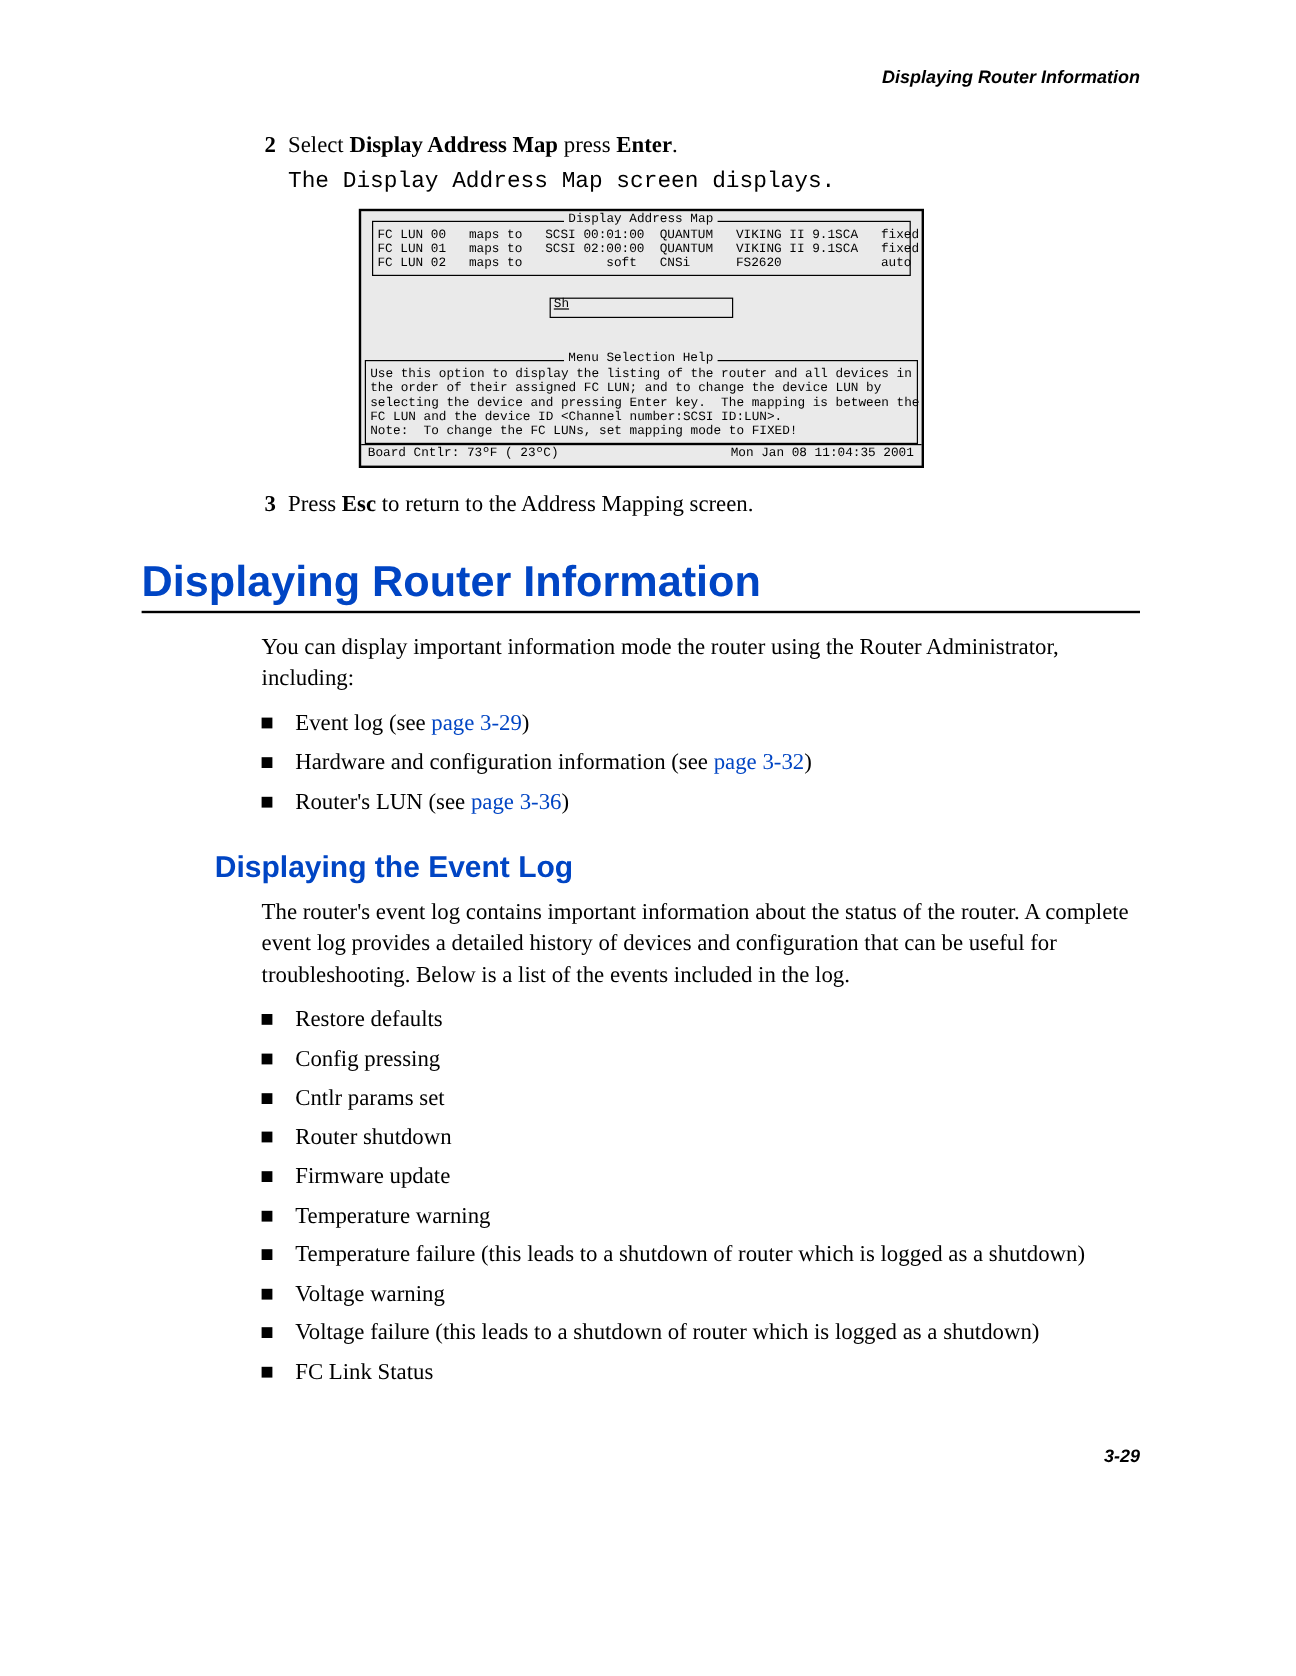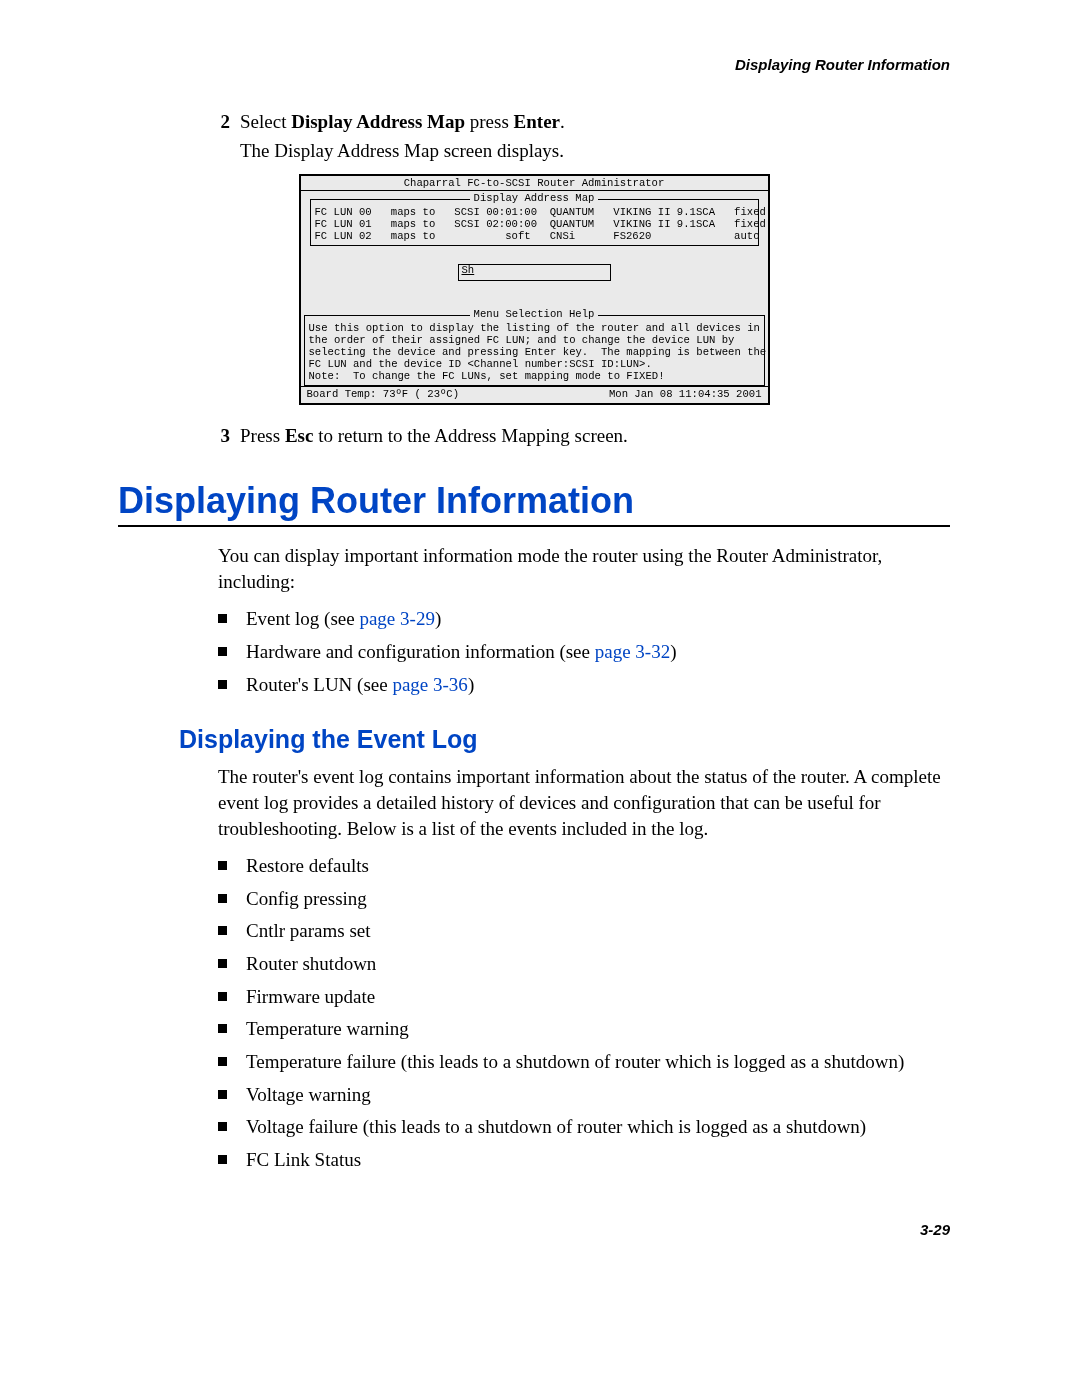"The Display Address Map screen" .step-continue { font-family: none -> Liberation Mono, monospace }
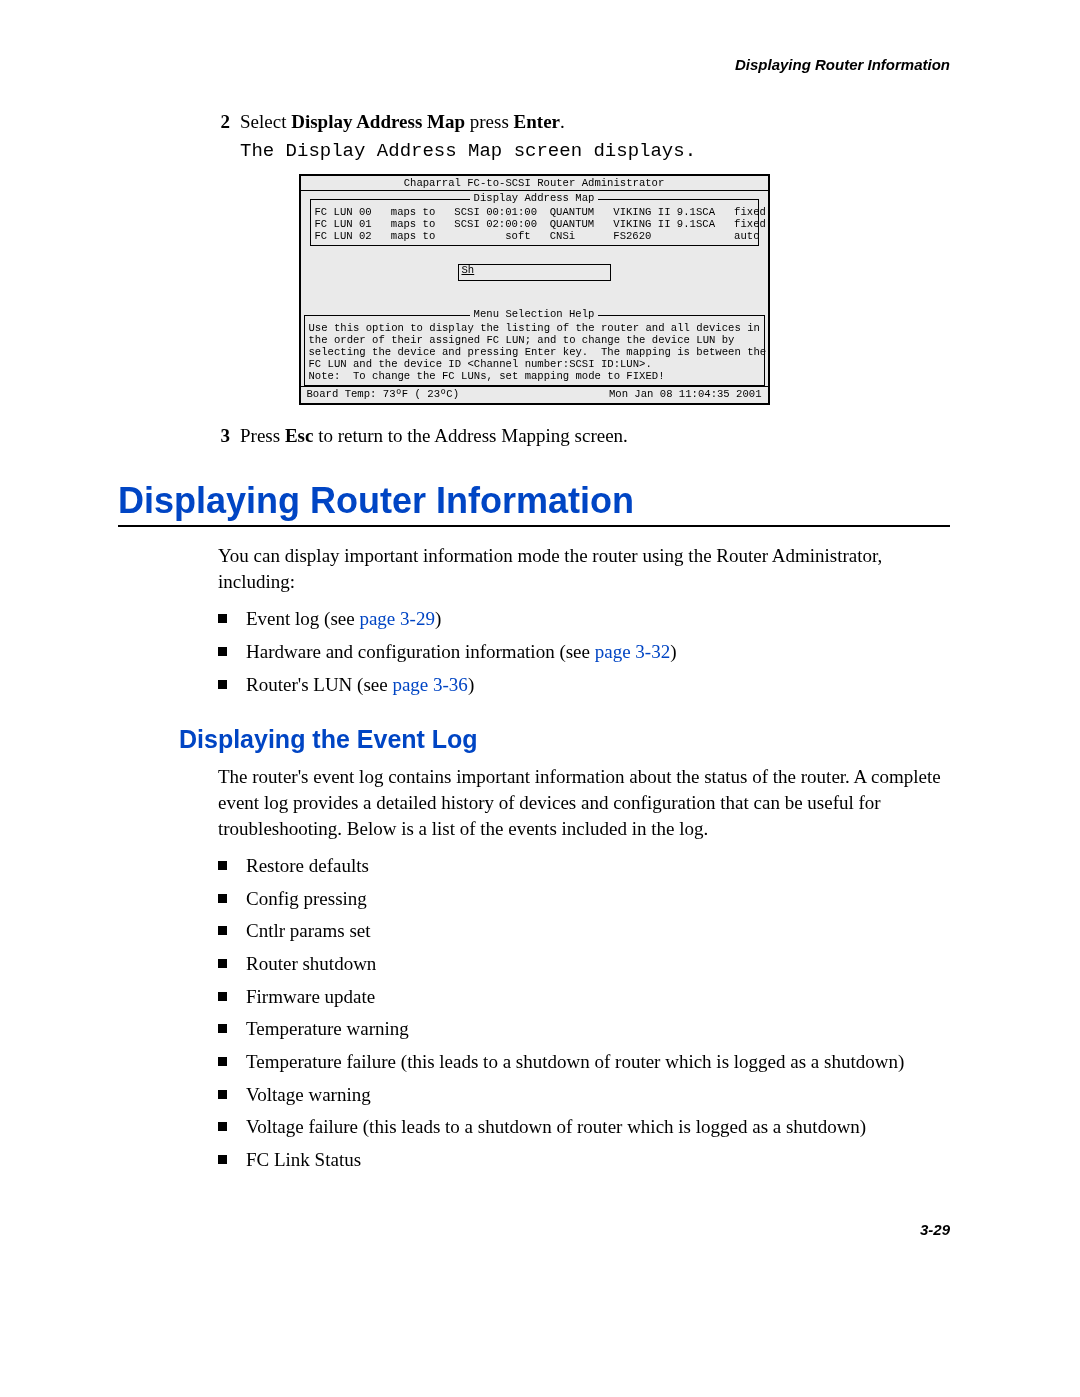"Chaparral FC-to-SCSI Router" div.term-title { html: <div>Chaparral FC-to-SCSI Router Administrator</div> -> none }
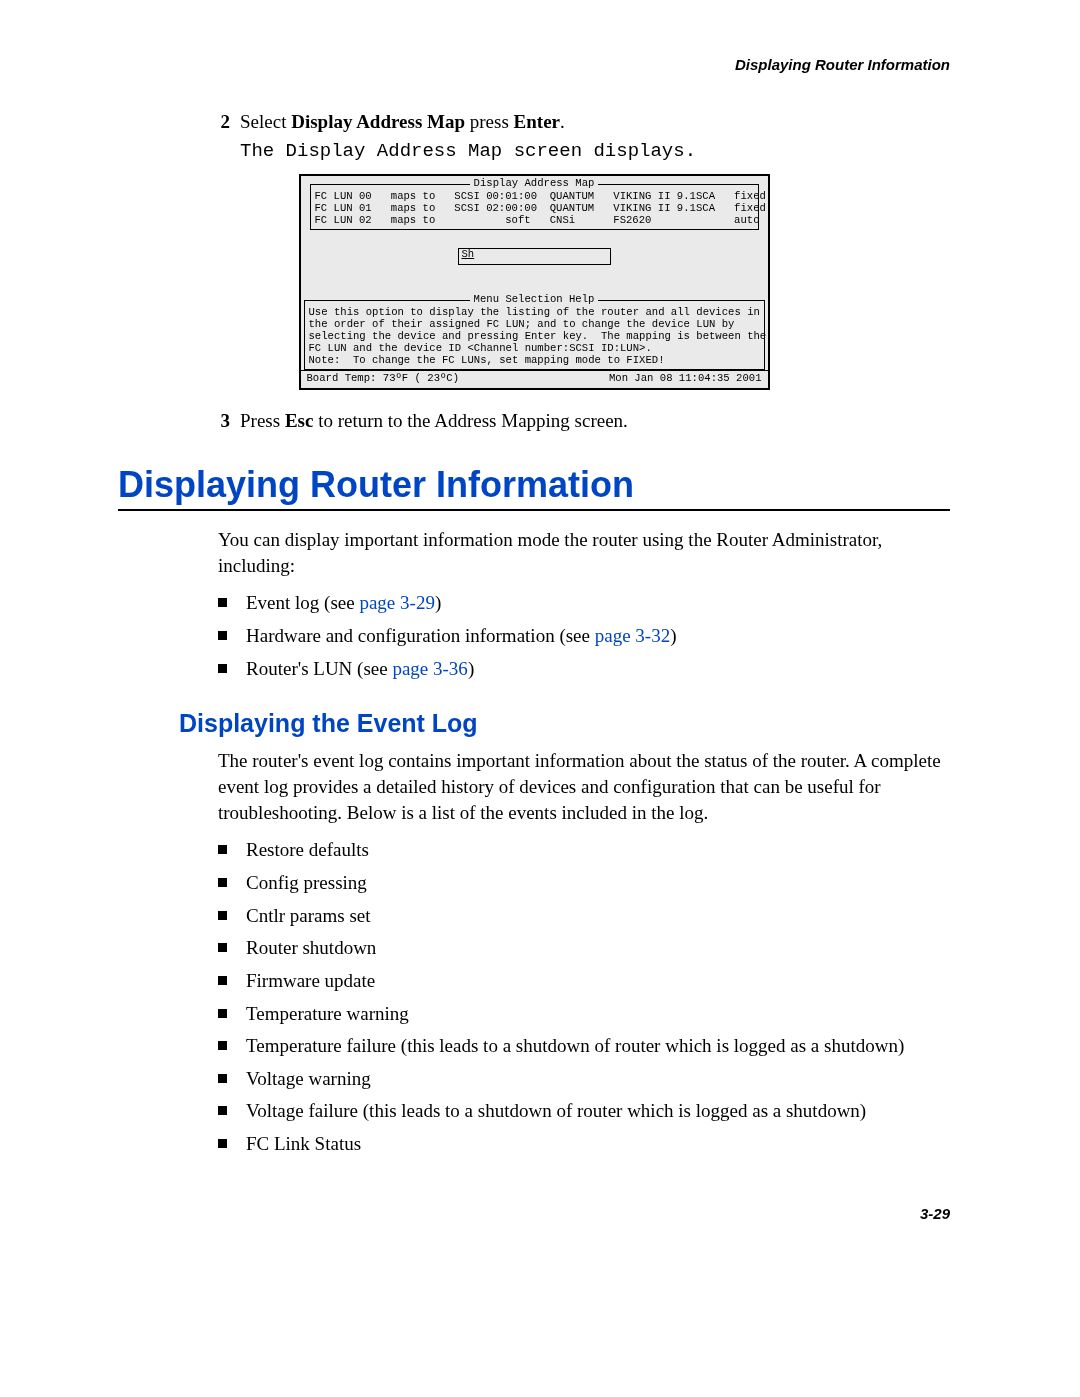"Board Temp: 73ºF ( 23ºC)" span { text: Temp -> Cntlr }
